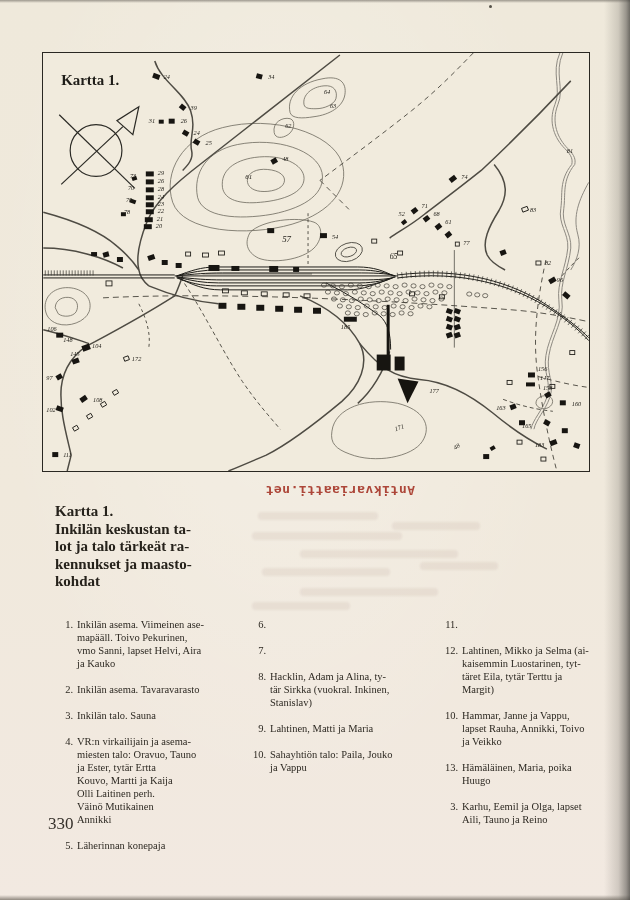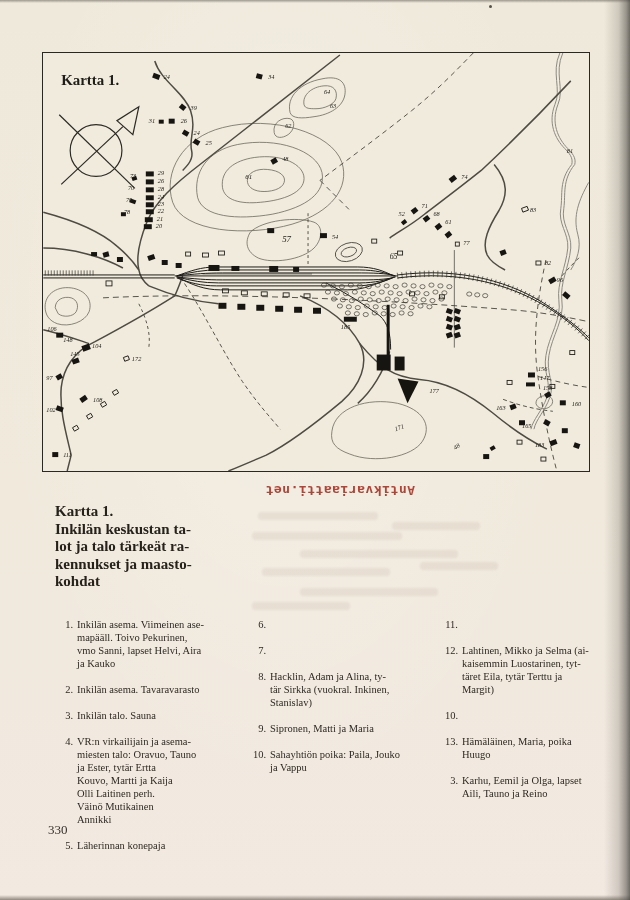"Hammar, Janne ja Vappu," span.txt { html: none -> <span>Hammar, Janne ja Vappu, lapset Rauha, Annikki, Toivo ja Veikko</span> }
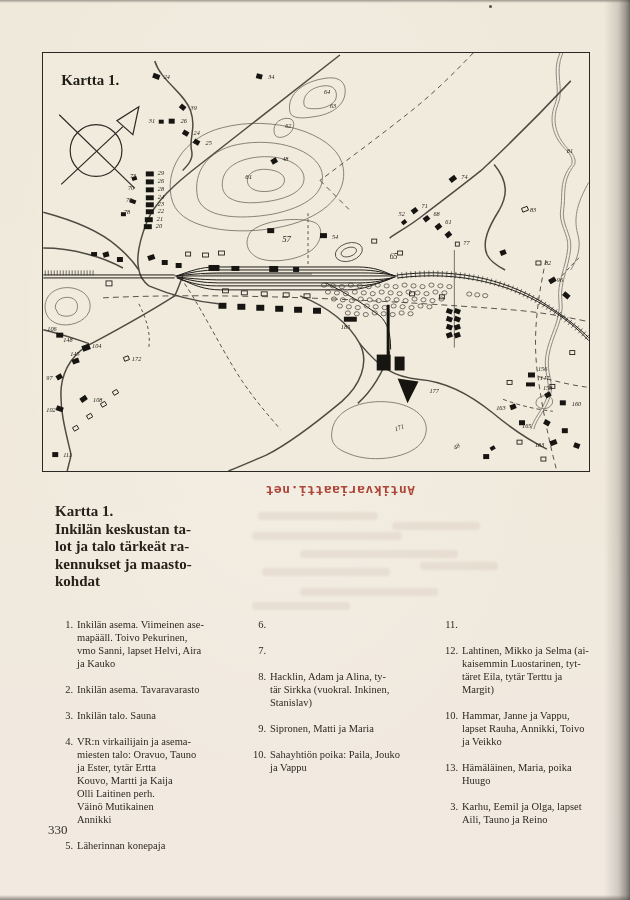"Sipronen, Matti ja Maria" span.txt { text: Sipronen -> Lahtinen }
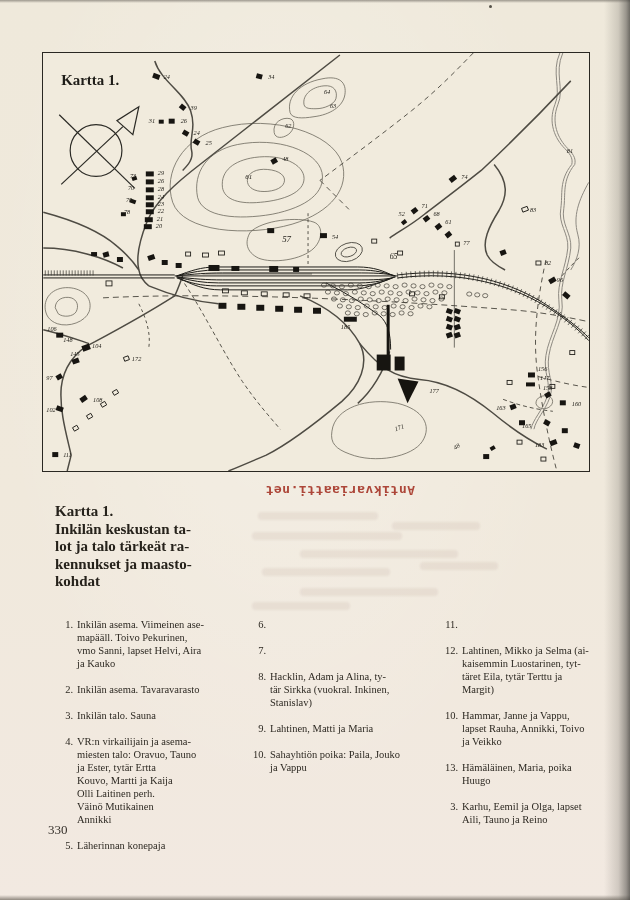"Sahayhtiön poika: Paila, Jouko" span.txt { text: poika -> talo }
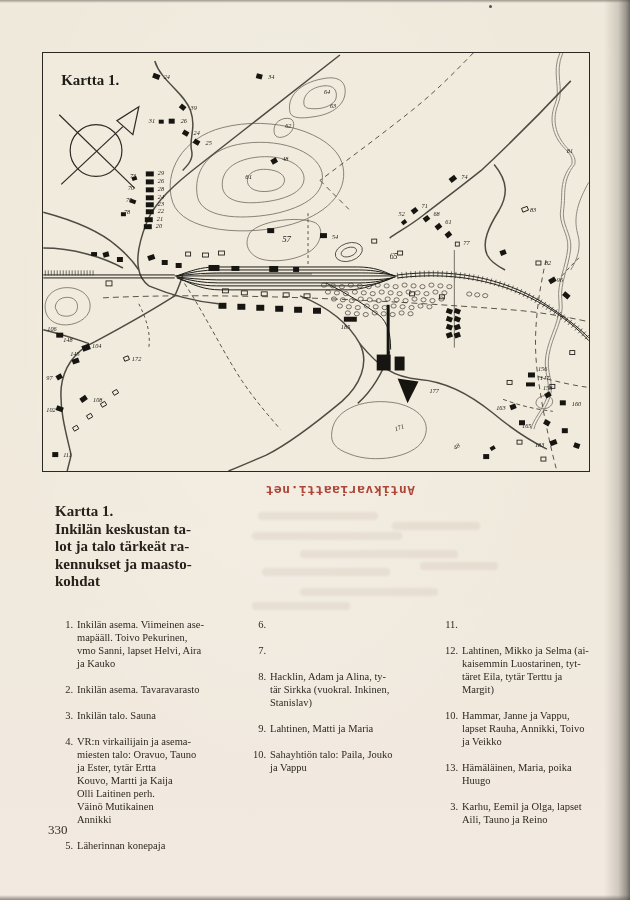"330" .page-number { font-size: 13px -> 17px; margin-top: 8px -> none }
